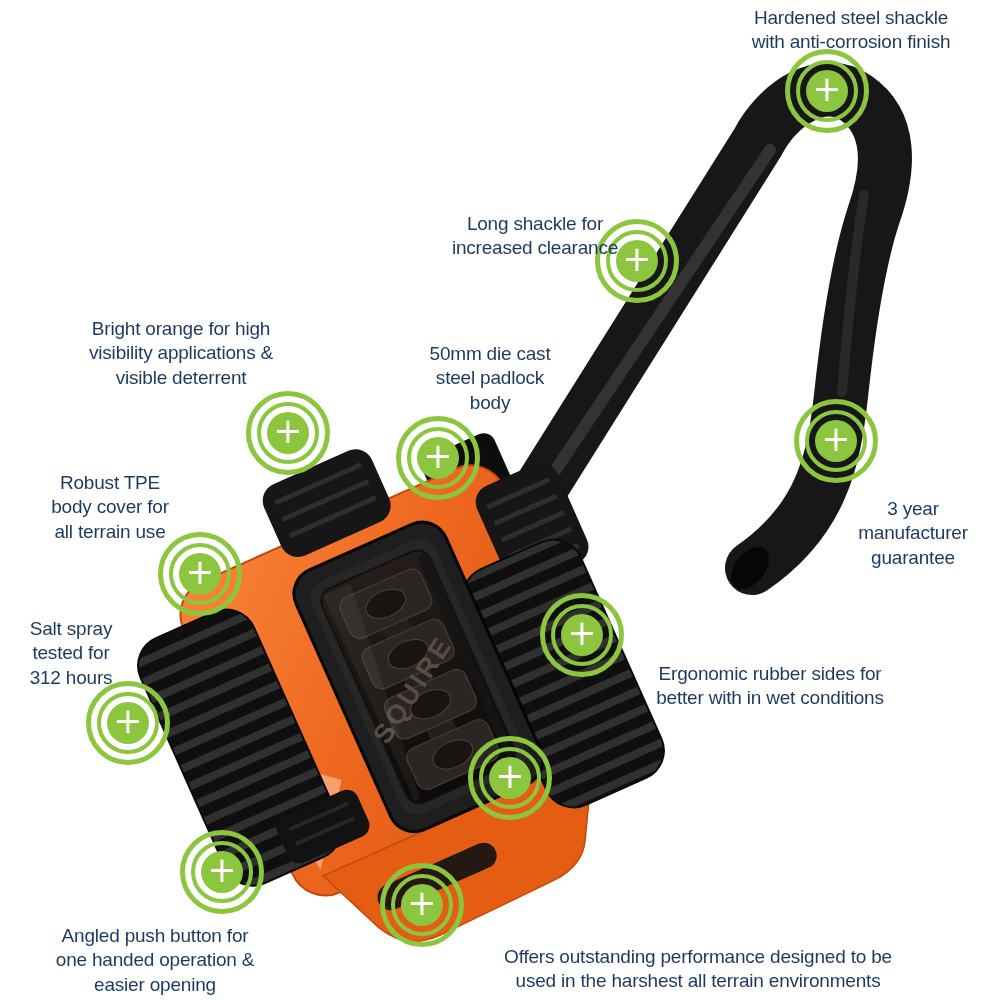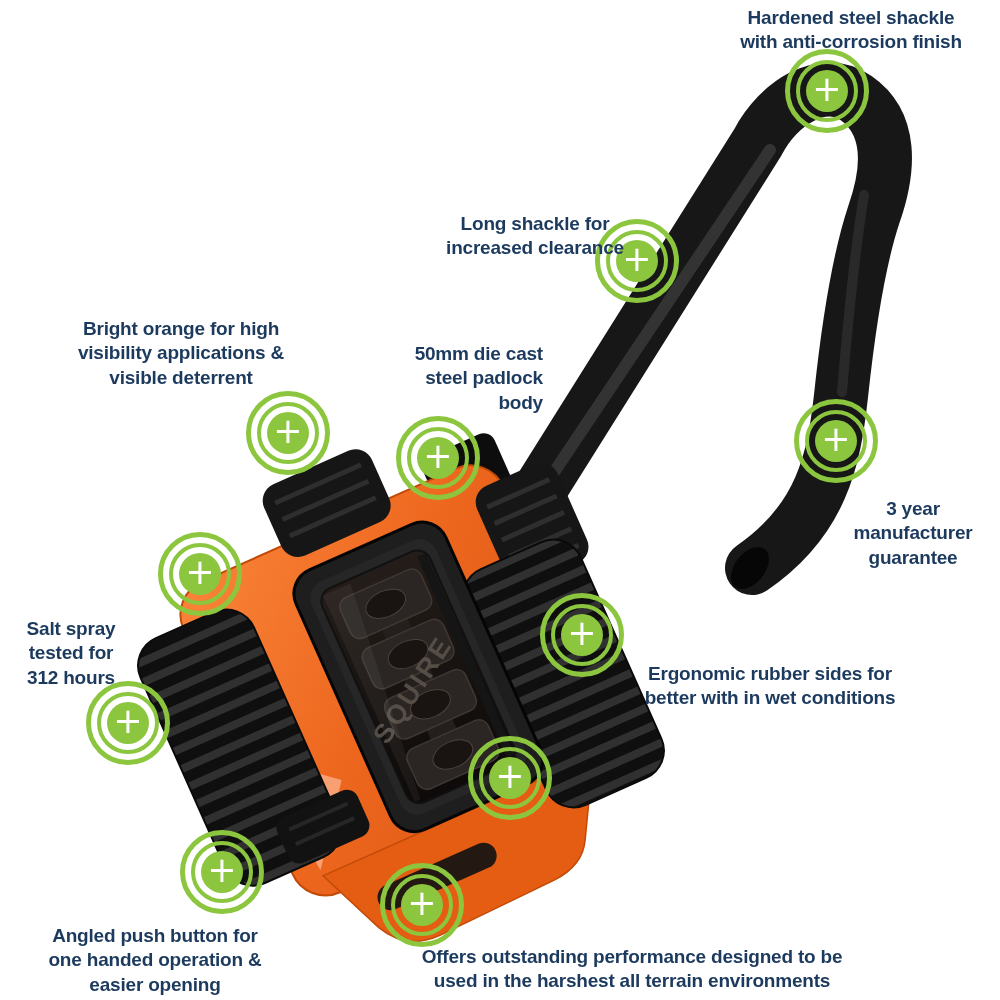"Hardened steel shackle" .callout { font-weight: bold -> normal }
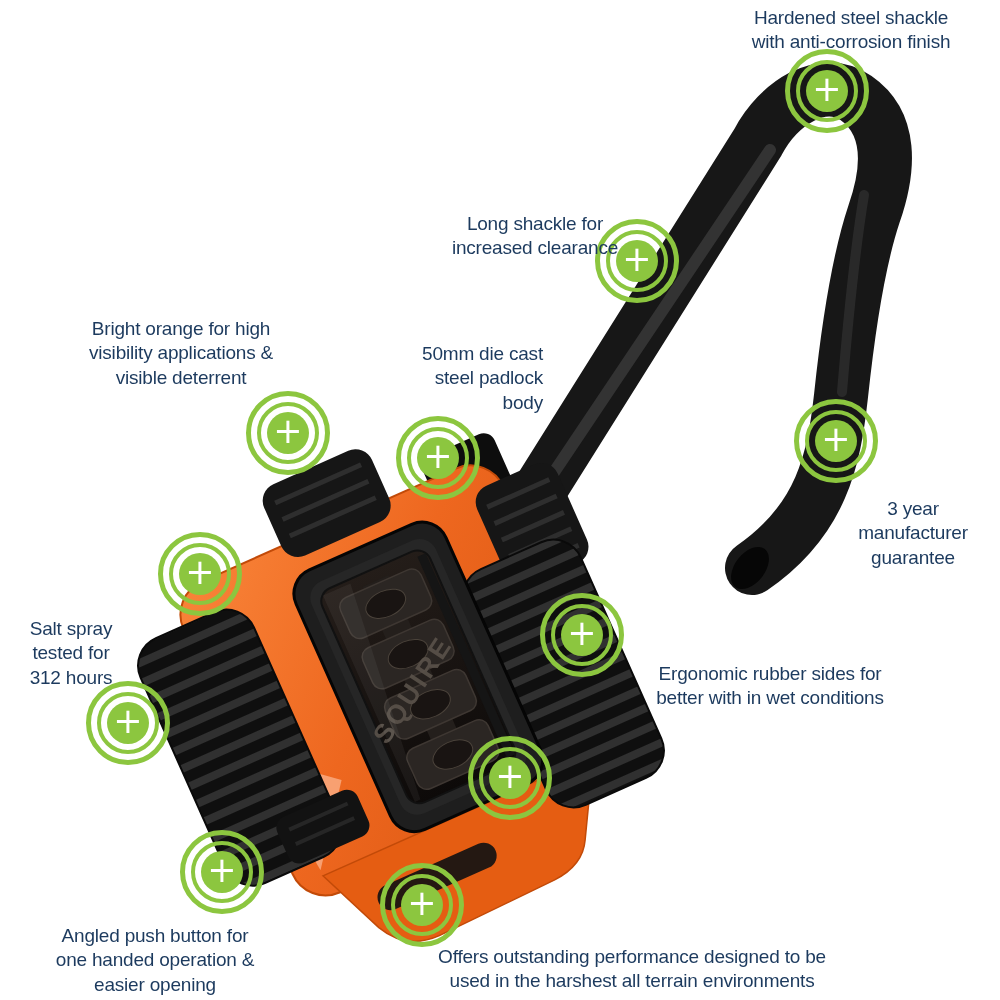"50mm die cast" div.callout { left: 448px -> 490px; text-align: right -> none }
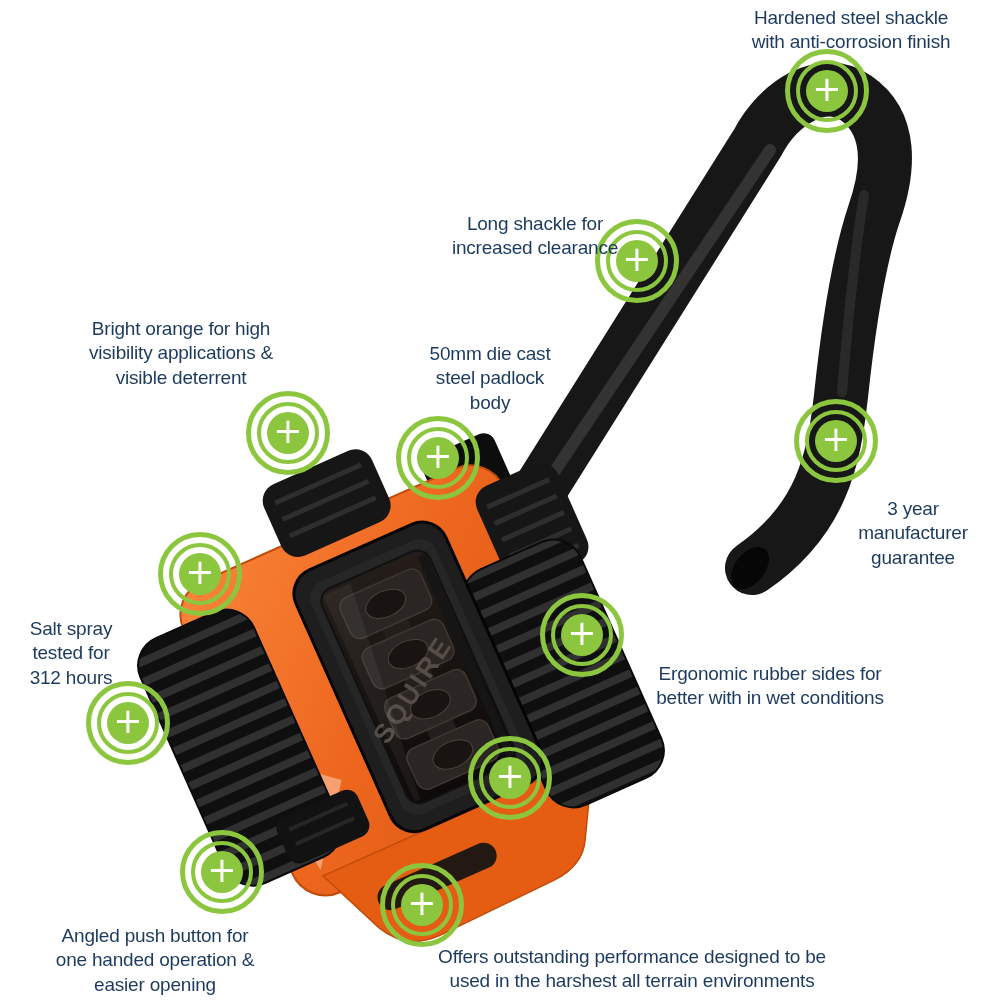"Robust TPE" div.callout { html: none -> <div>Robust TPE body cover for all terrain use</div> }
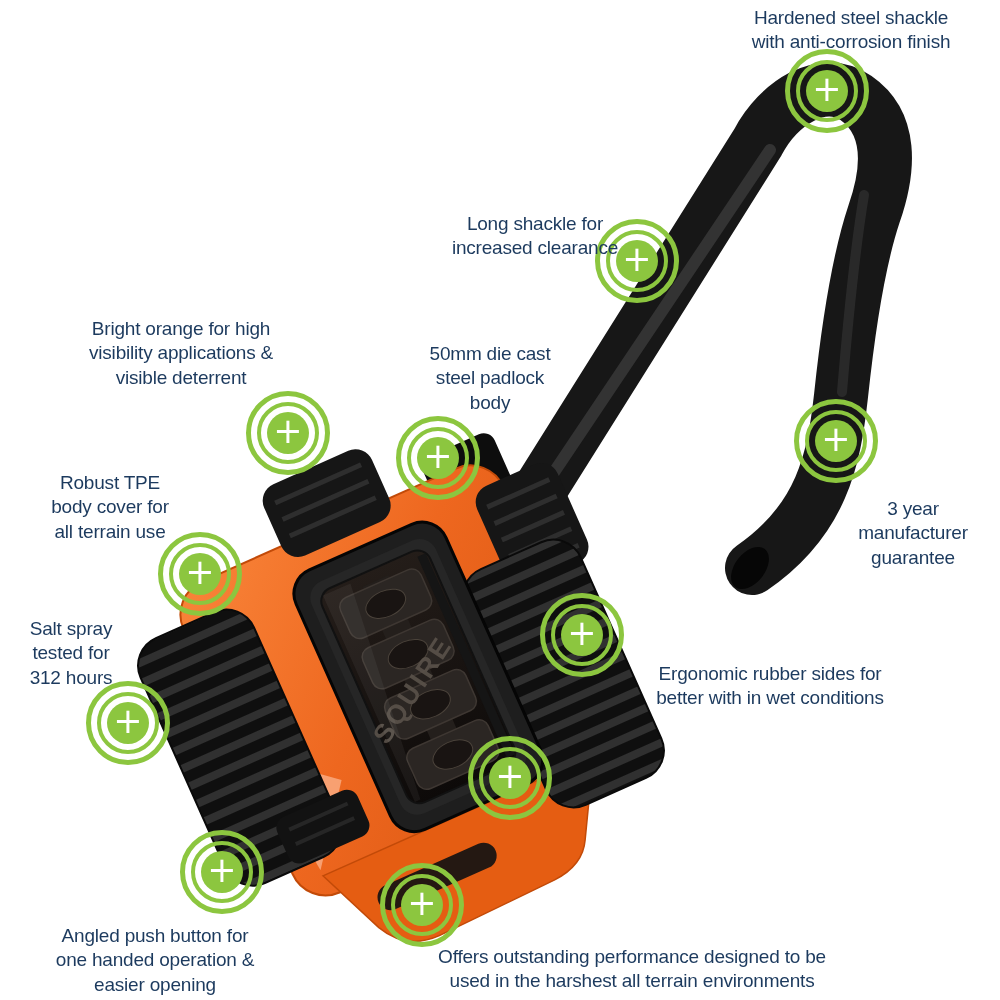"Offers outstanding performance designed" div.callout { left: 632px -> 698px }
